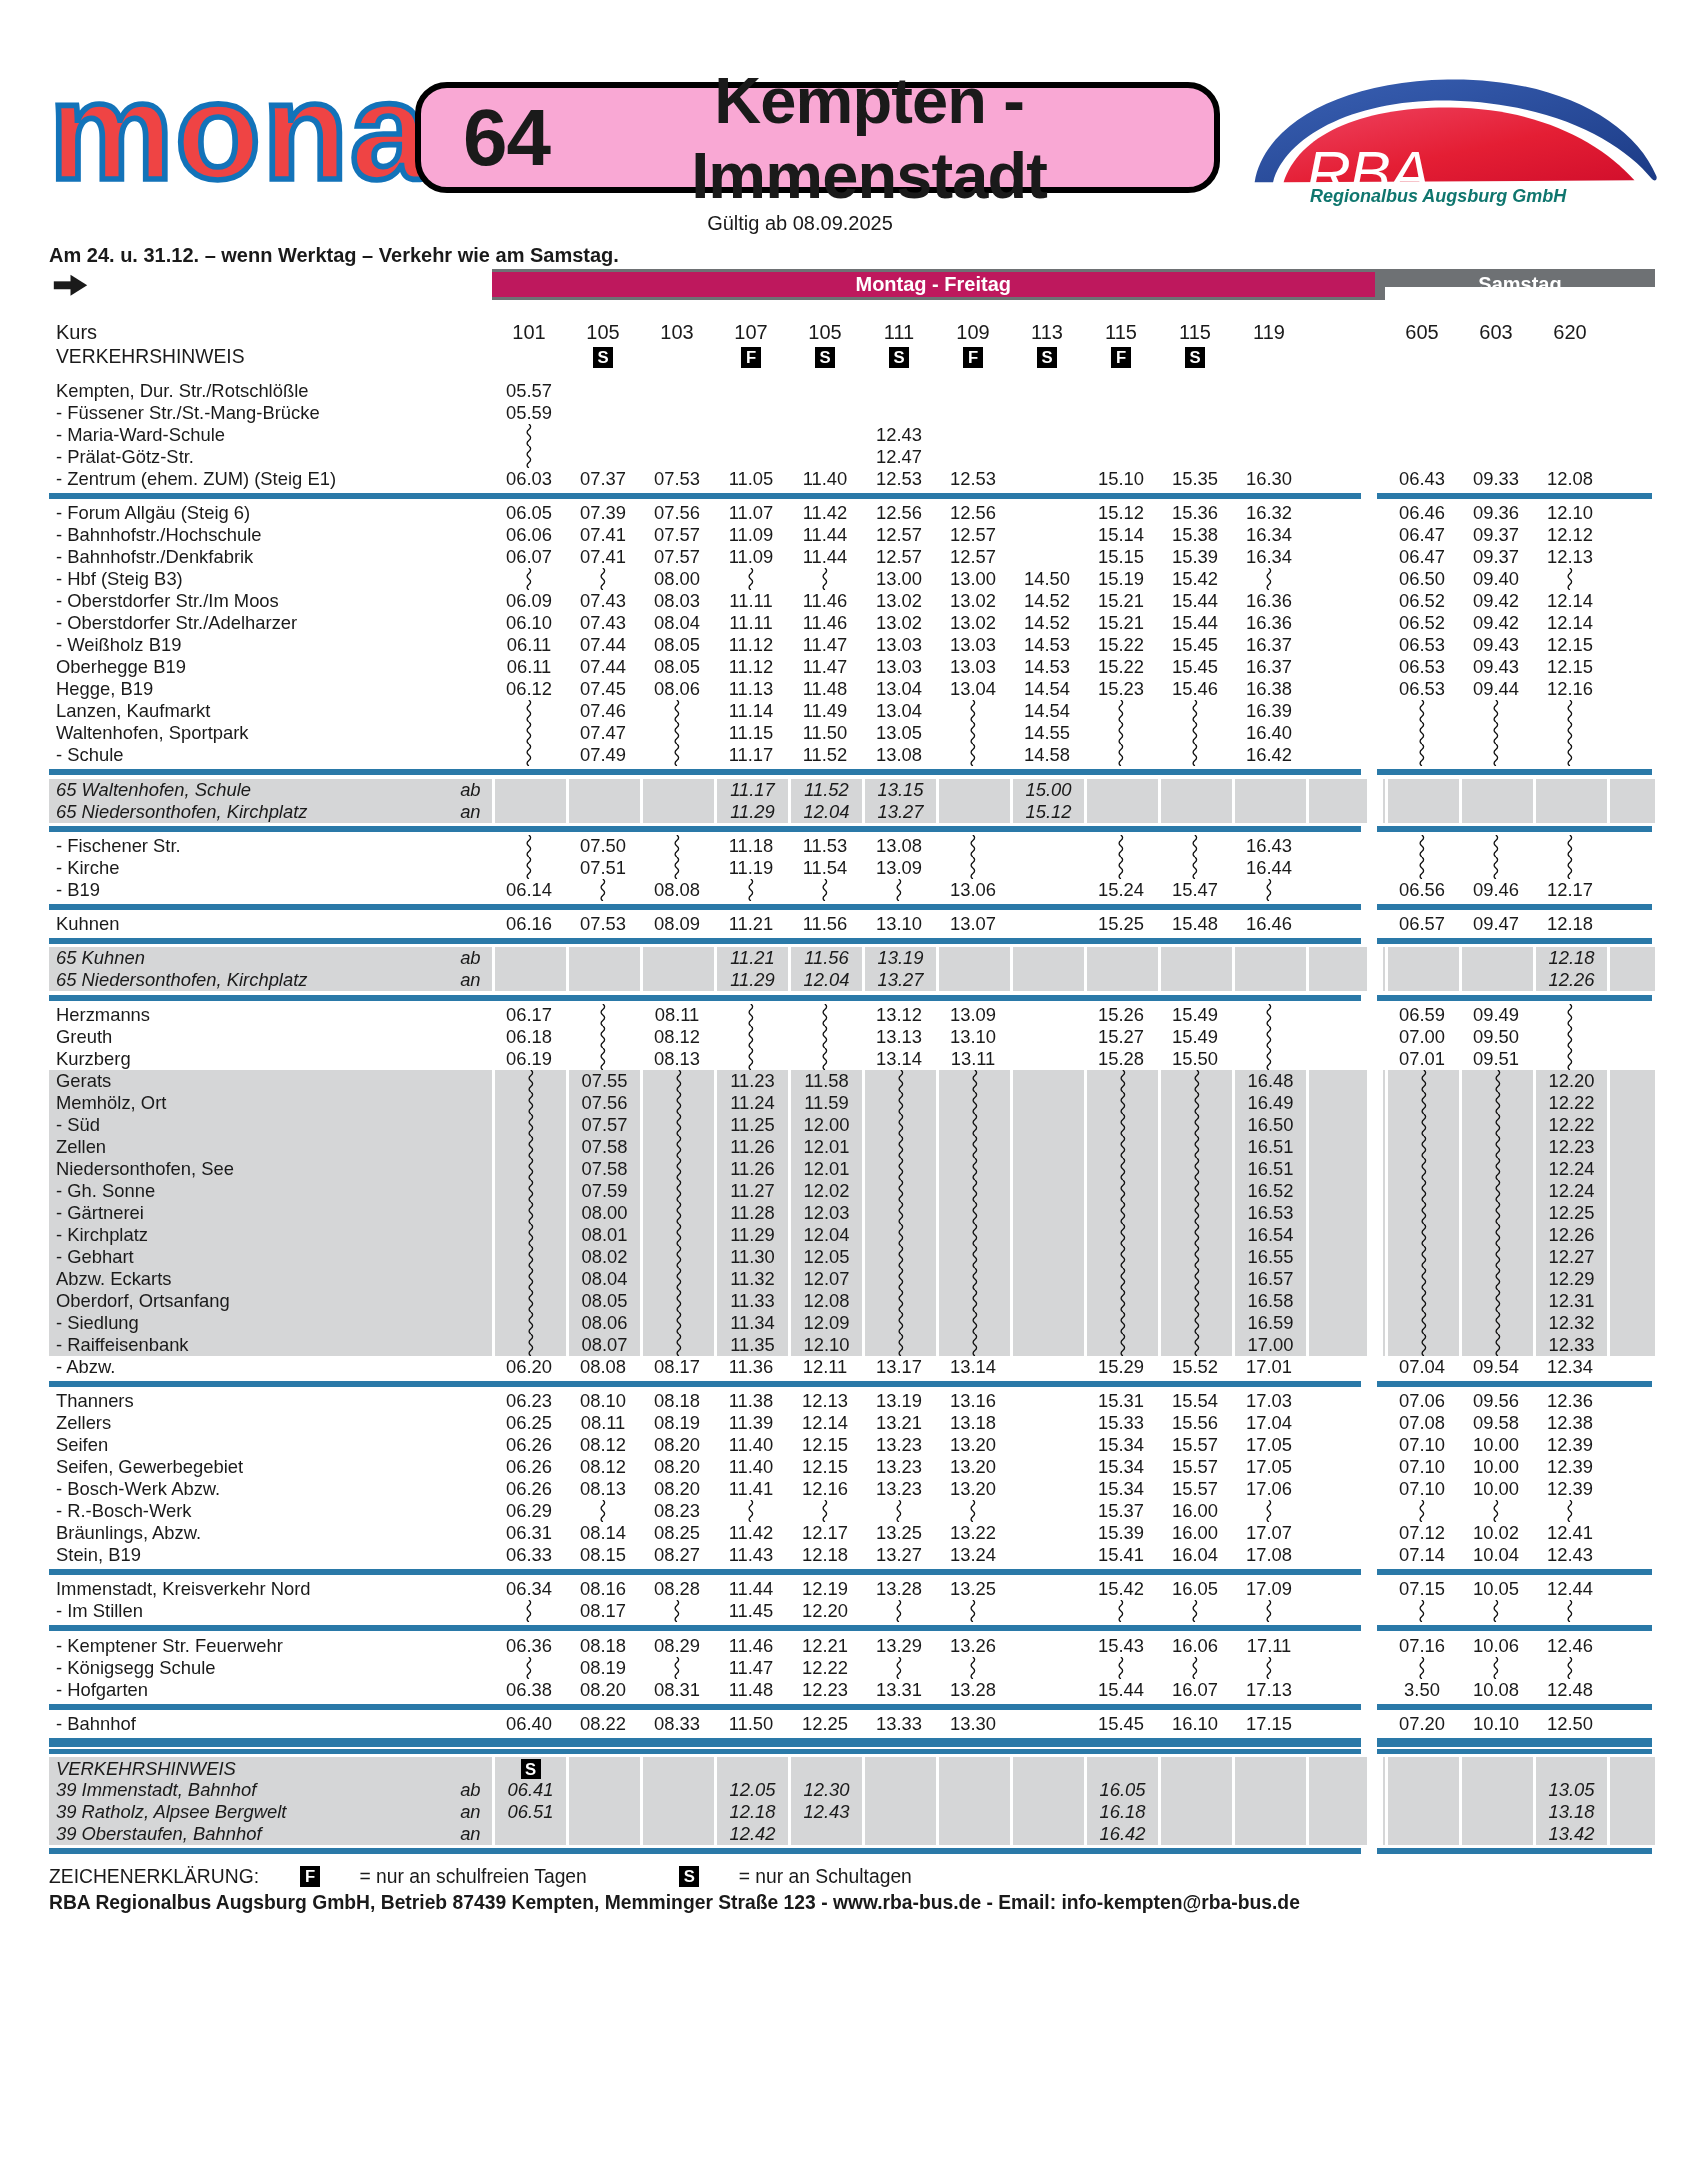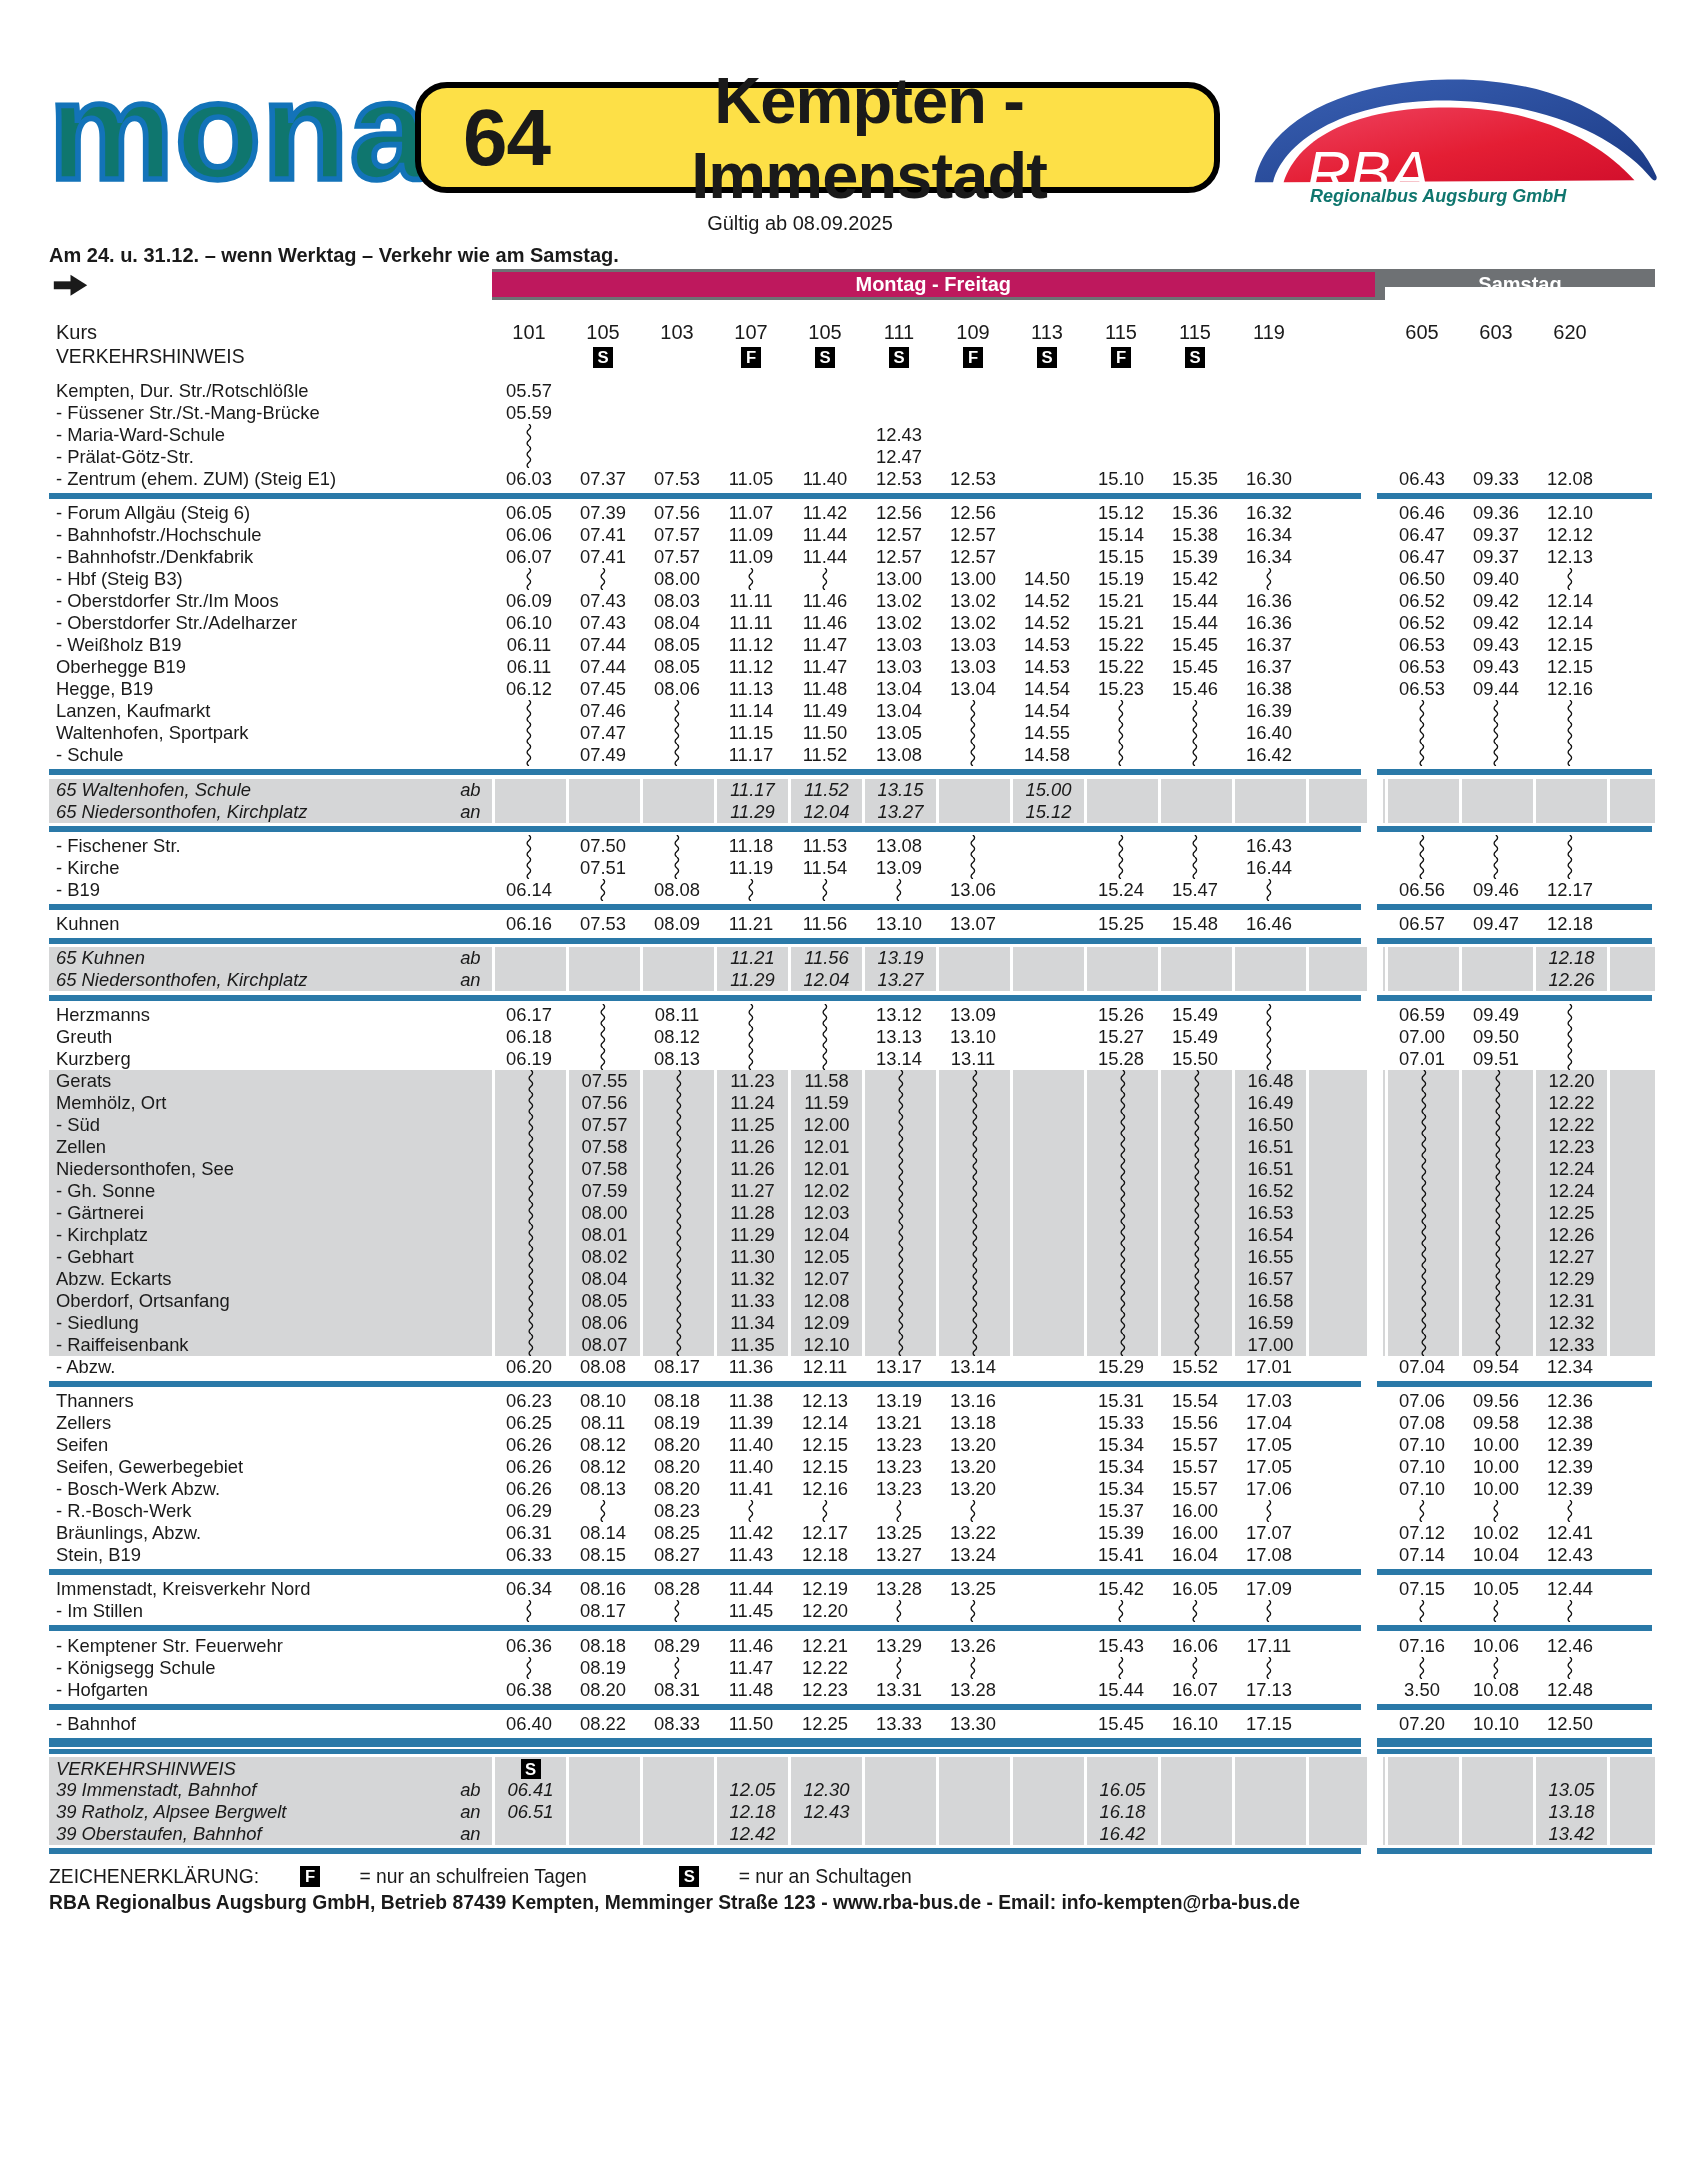"mona" .mona { color: #0f766e -> #ef4444 }
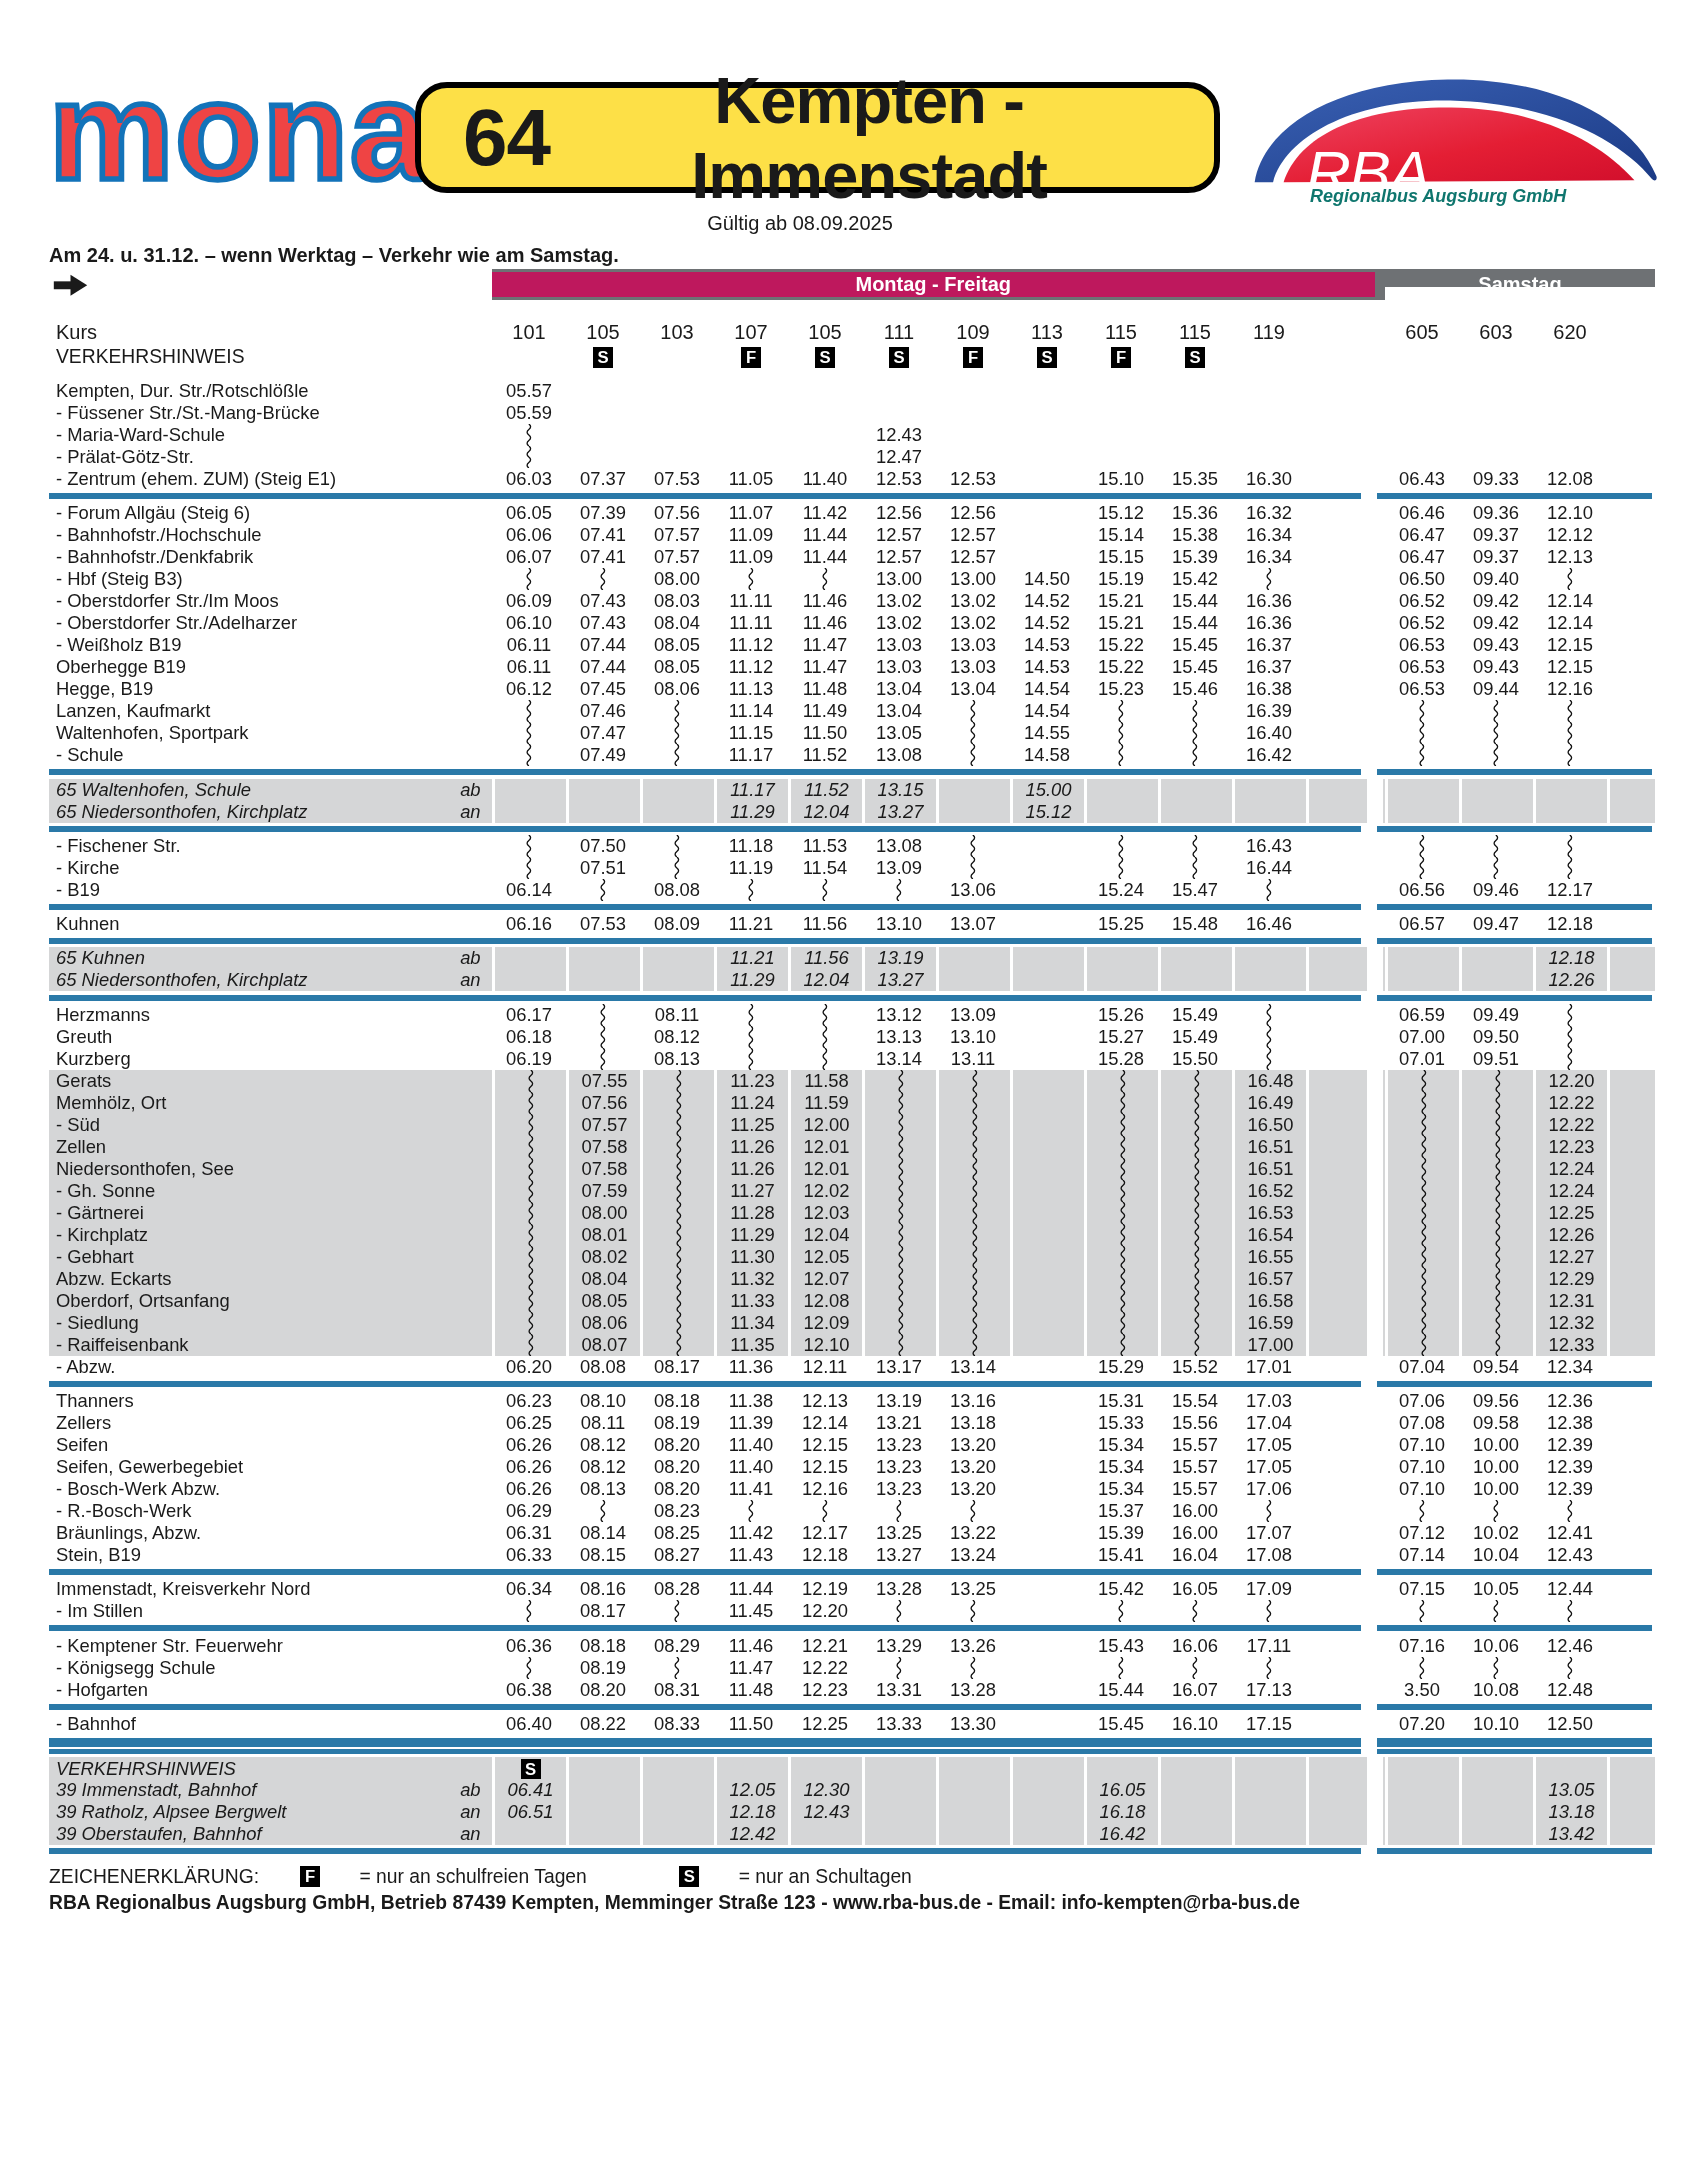"64" .routebox { background: #fde047 -> #f9a8d4 }
